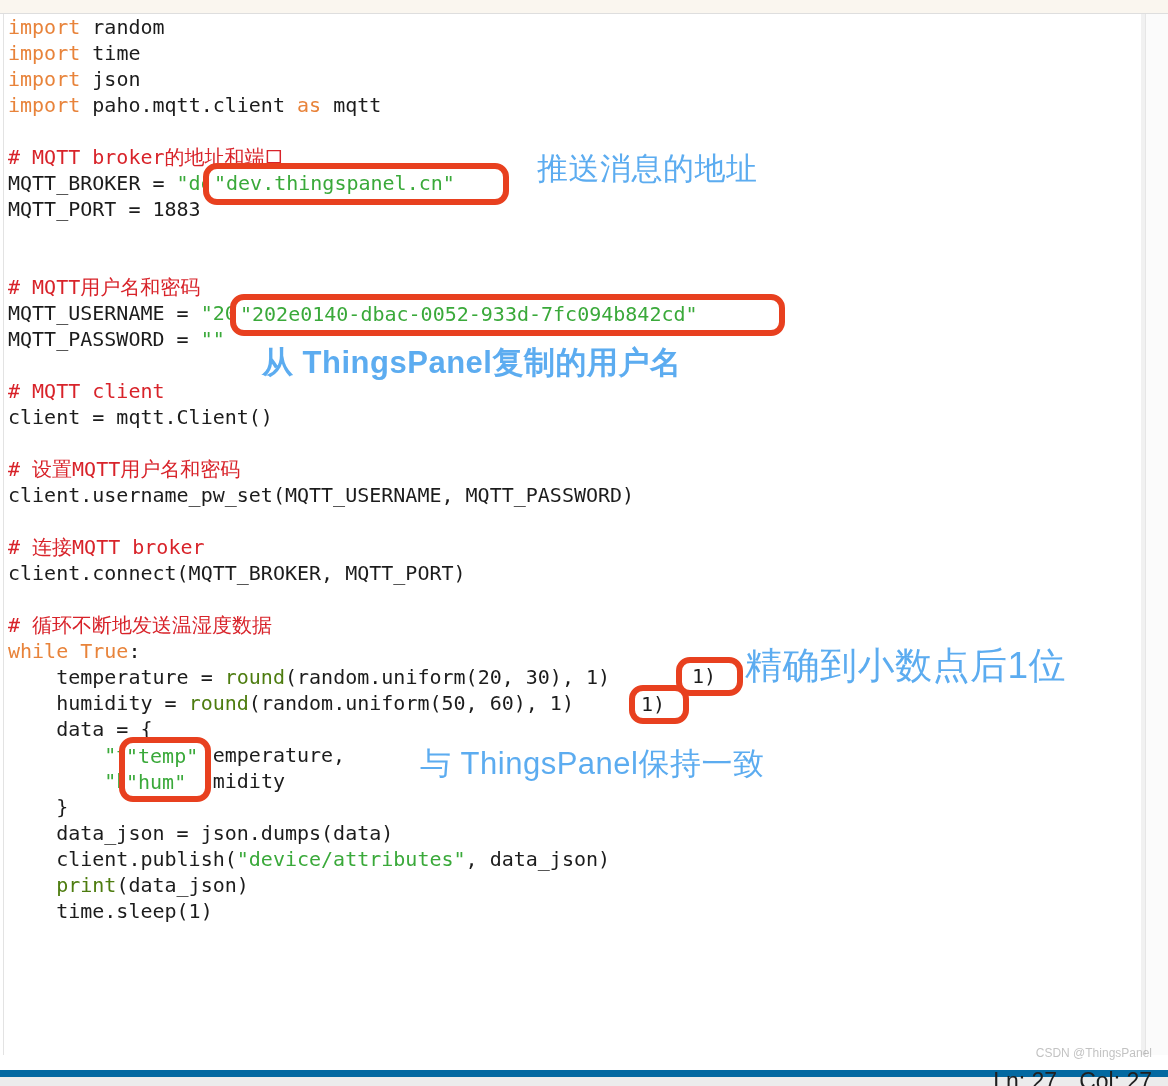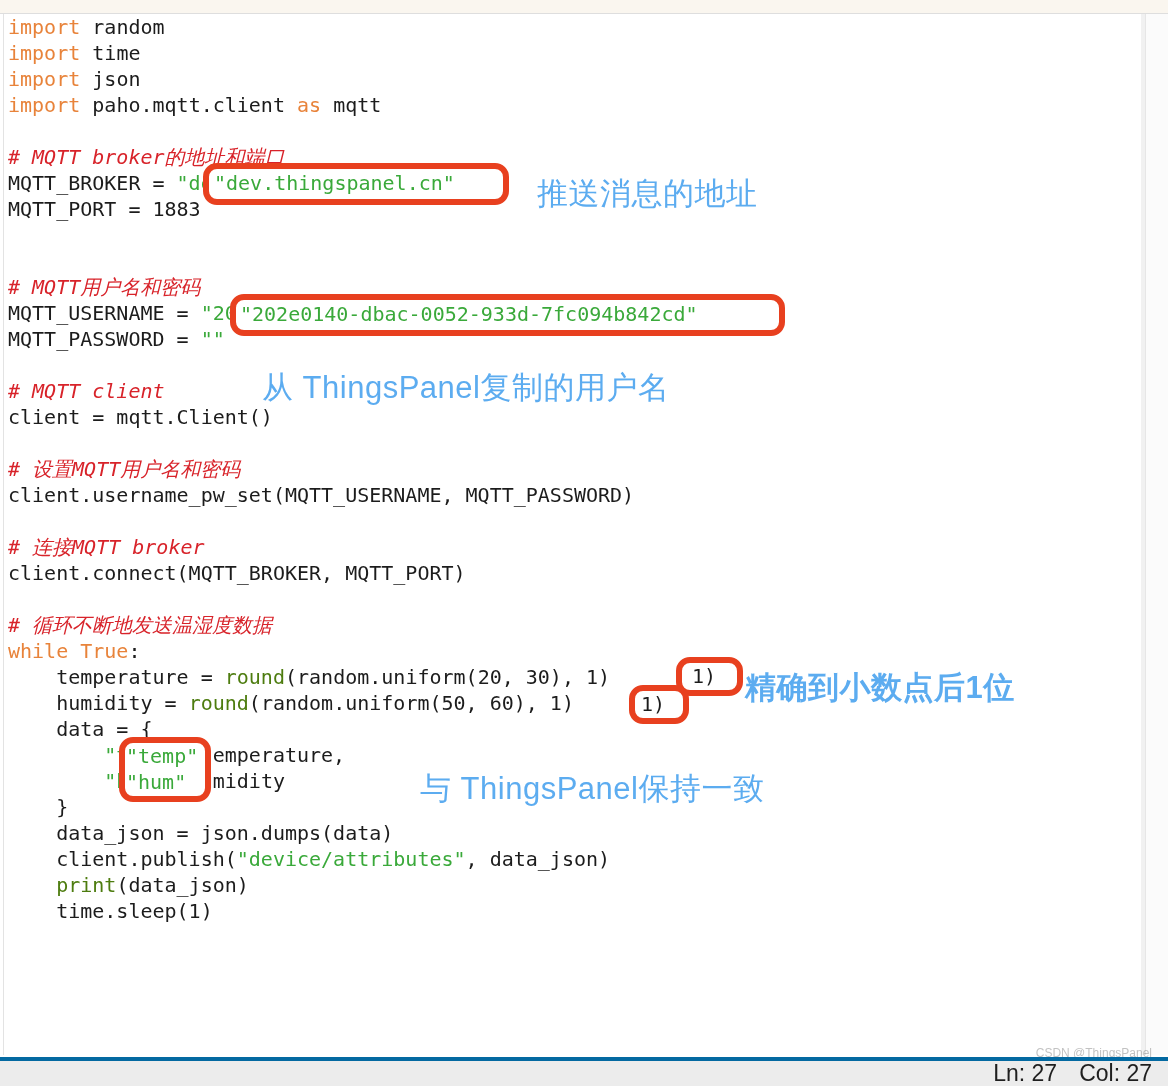"# MQTT broker的地址和端口" .cmt { font-style: italic -> none }
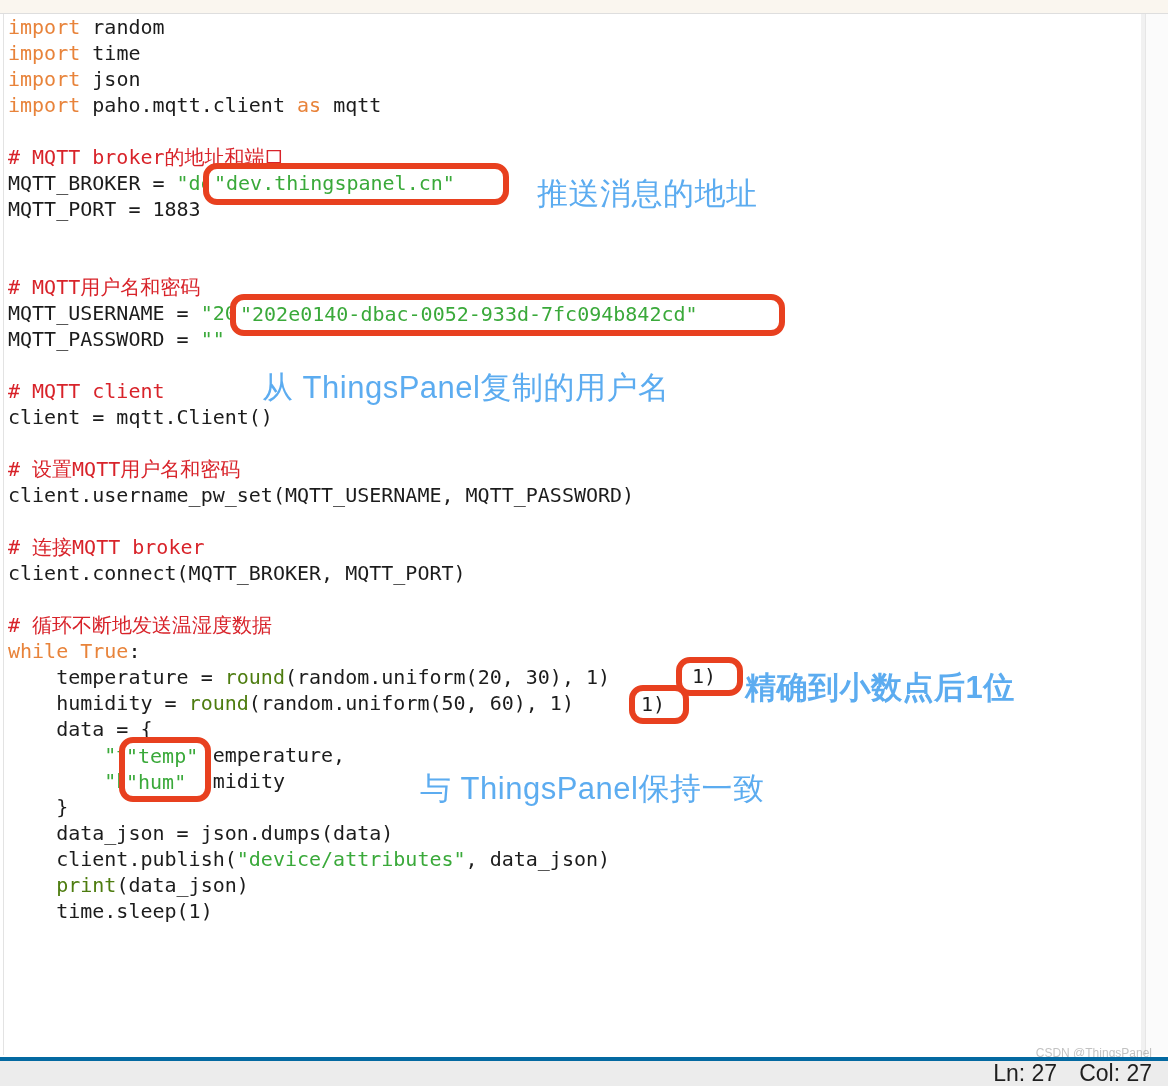"推送消息的地址" .anno { margin-top: 25px -> none }
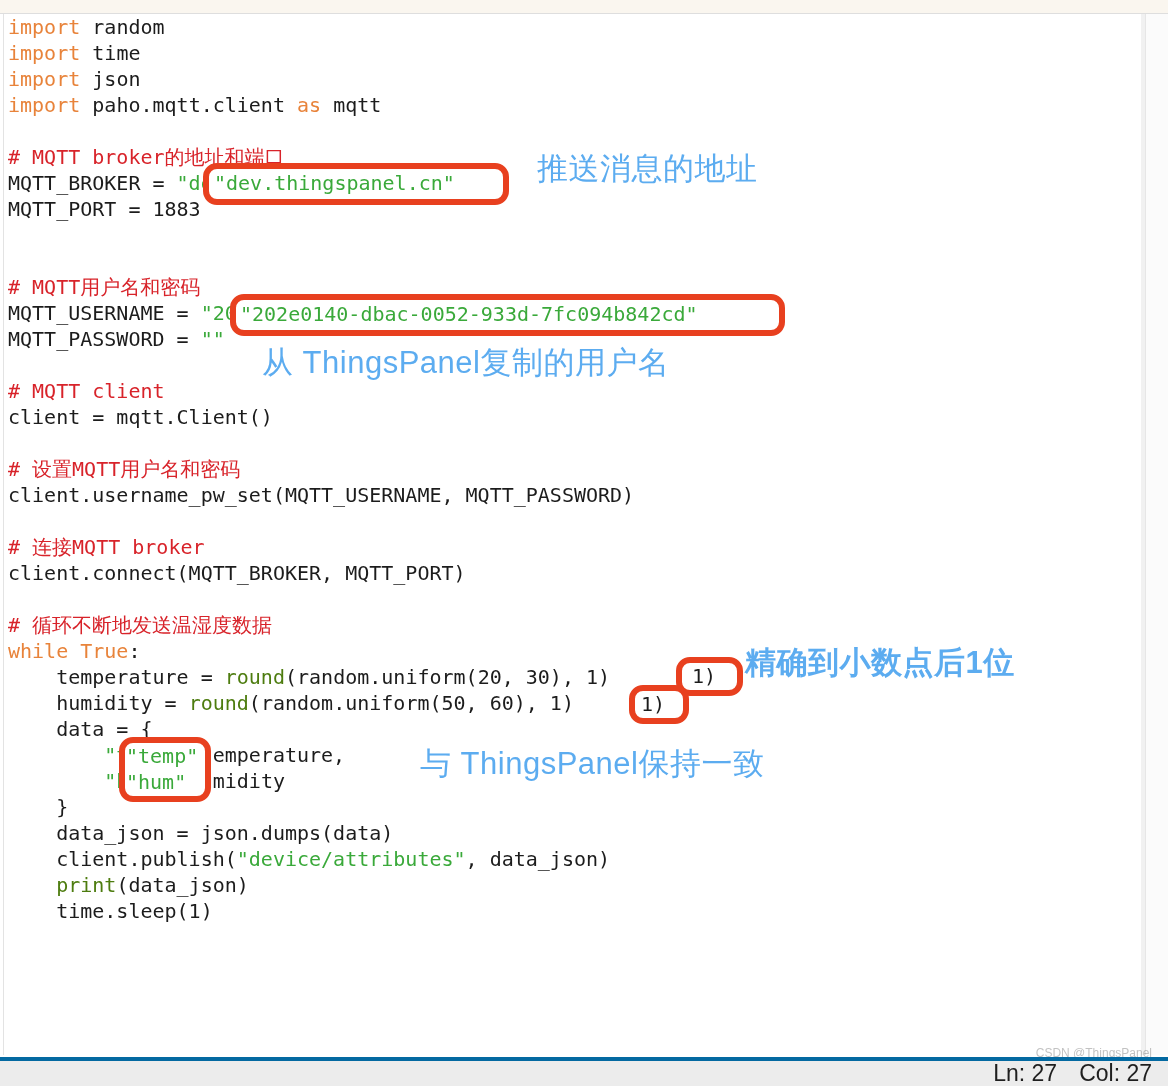"从 ThingsPanel复制的用户名" div.anno { font-weight: none -> bold }
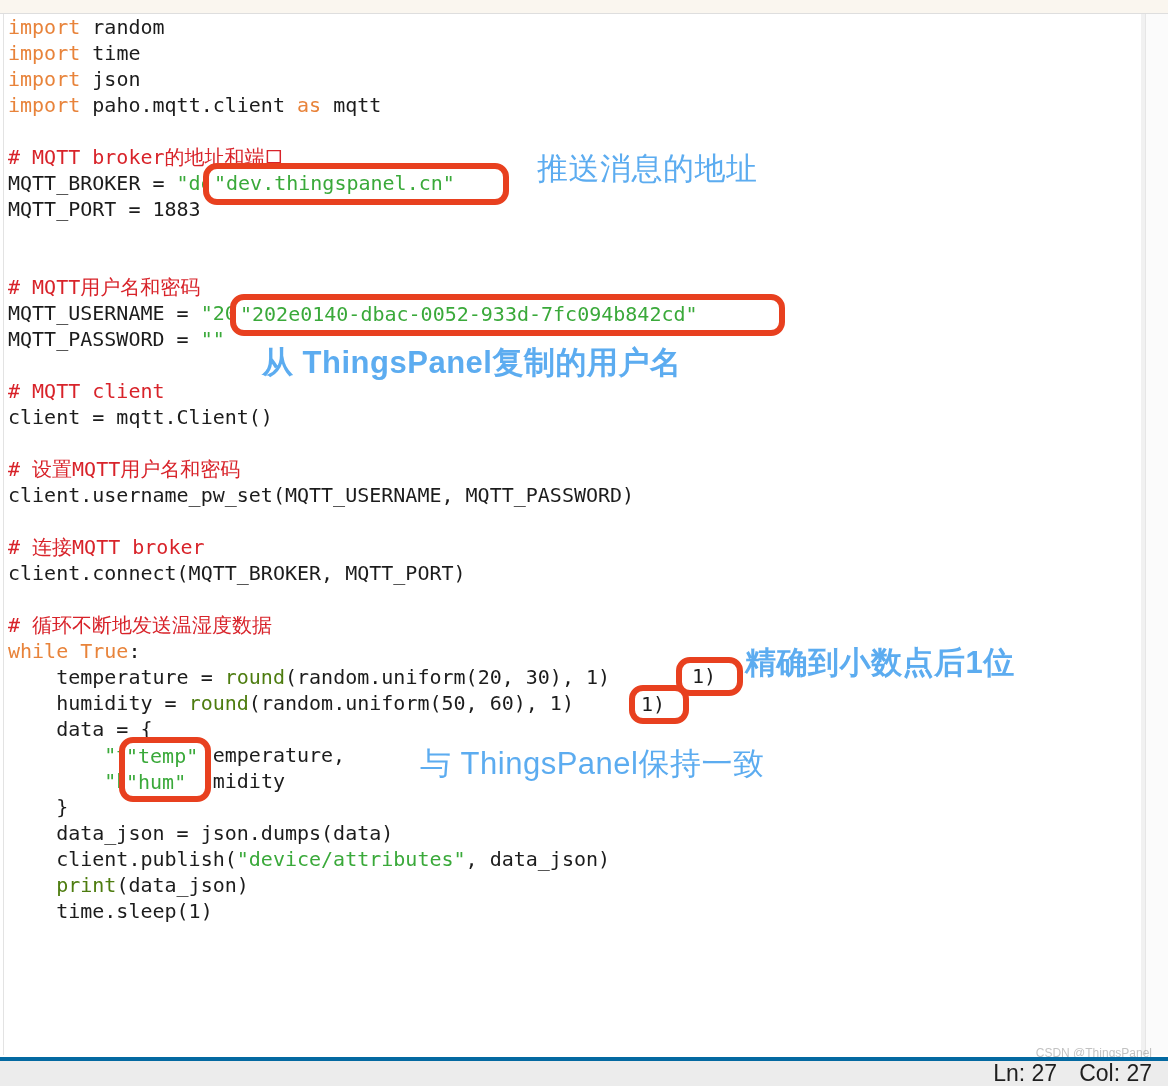"精确到小数点后1位" div.anno { font-size: 31px -> 37px; font-weight: bold -> none }
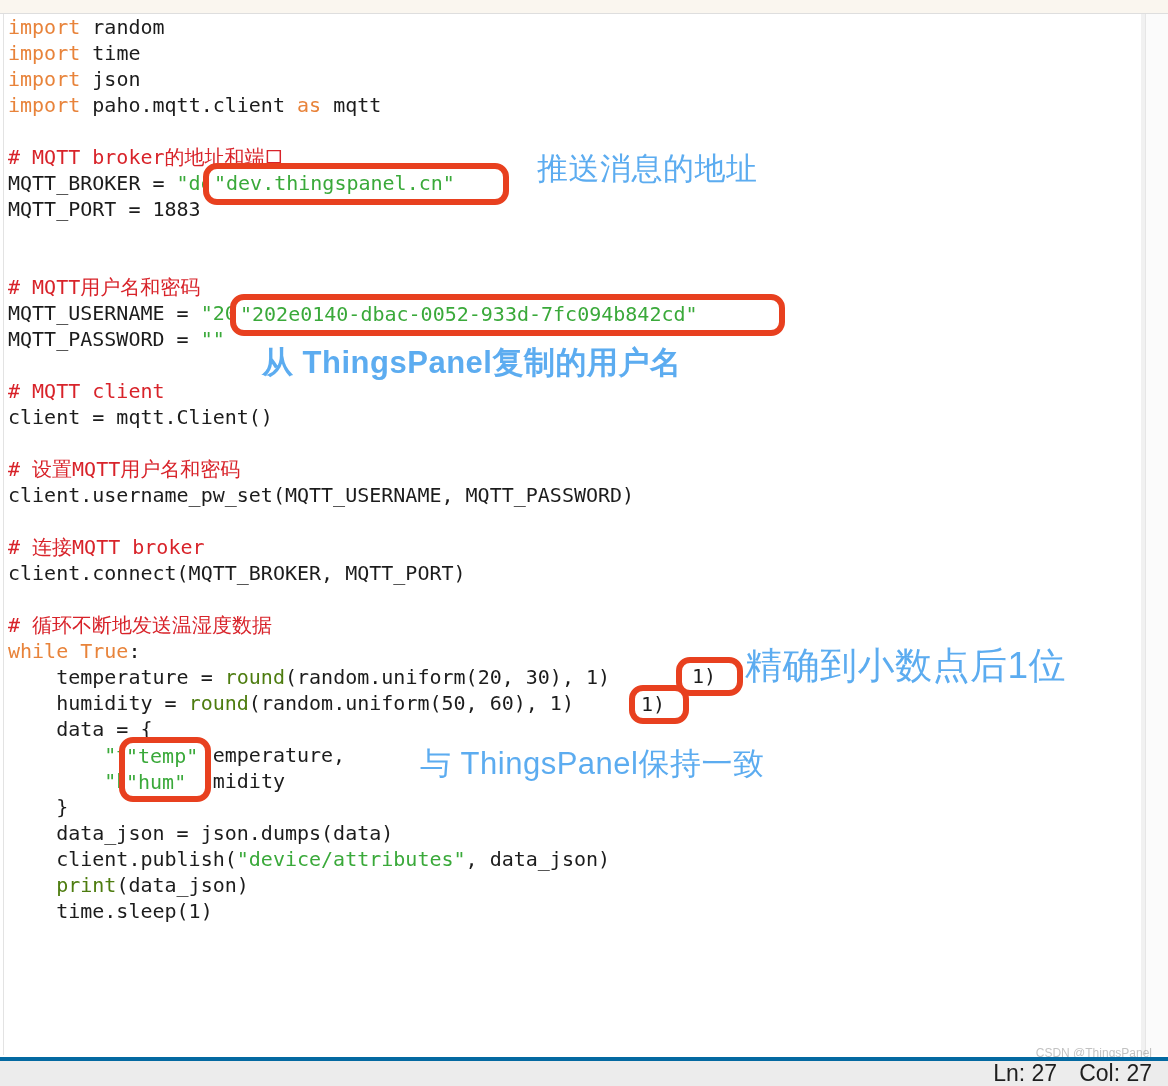"Ln: 27" #status-bar { border-top: 4px solid #0369a1 -> 7px solid #0369a1; height: 29px -> 16px }
